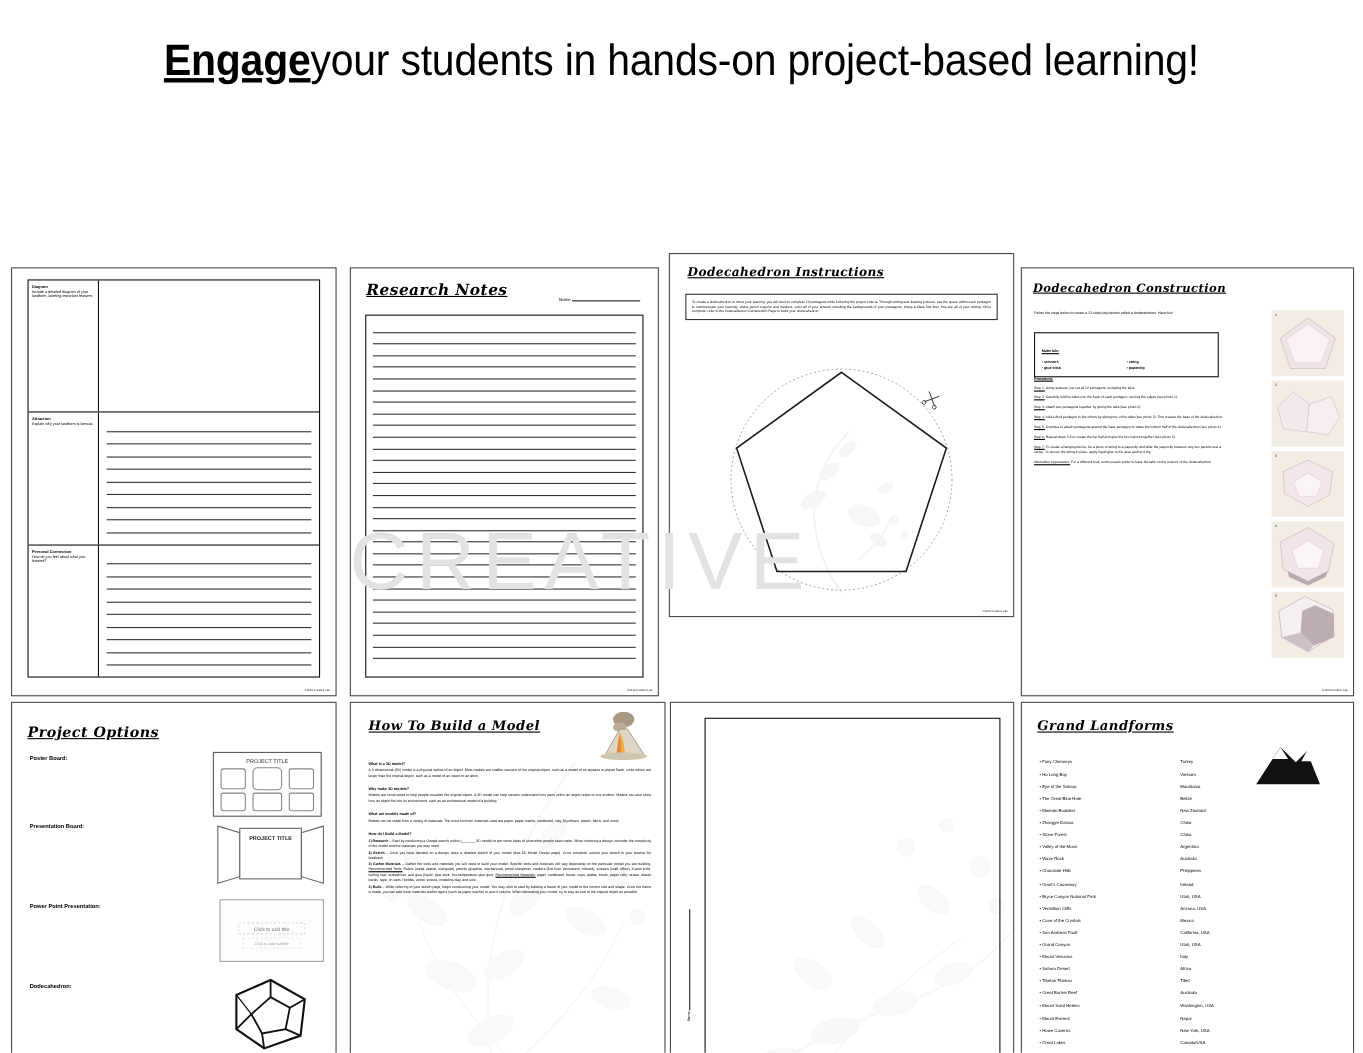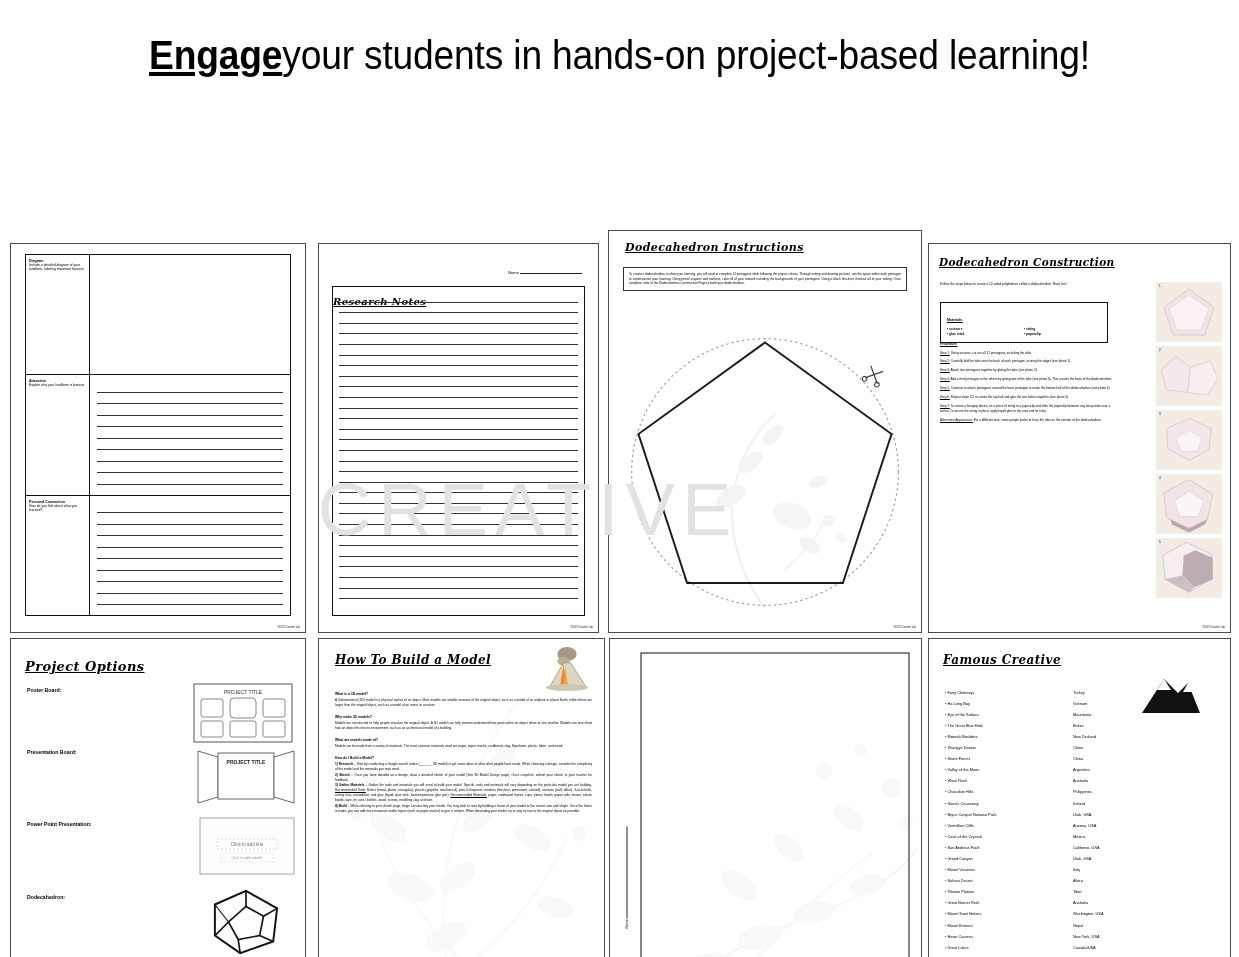"Dodecahedron Instructions" #p3 { height: 403px -> 331px }
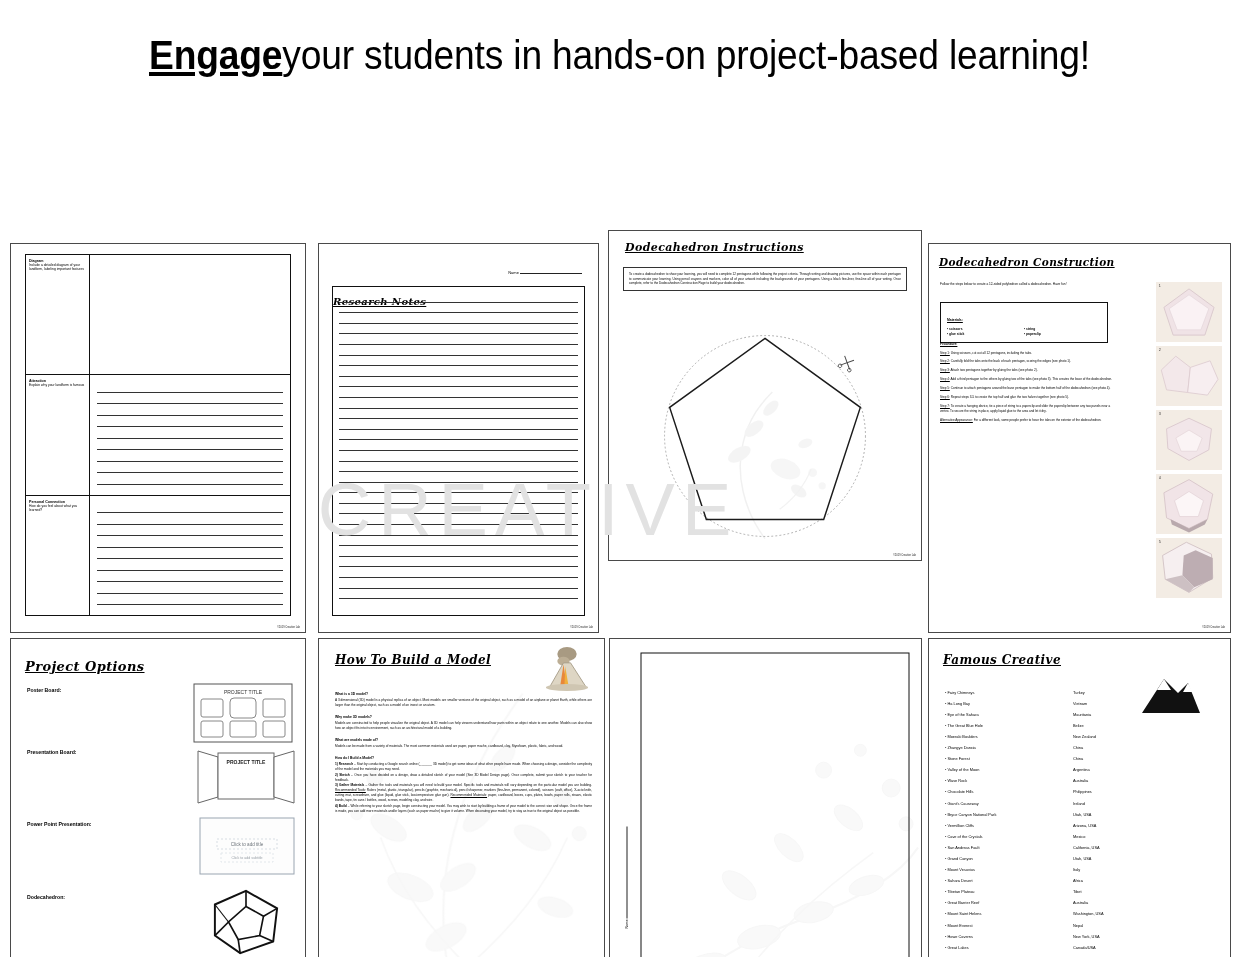"Research Notes" #p2 .title { font-size: 10px -> 14px; margin-top: 40px -> none }
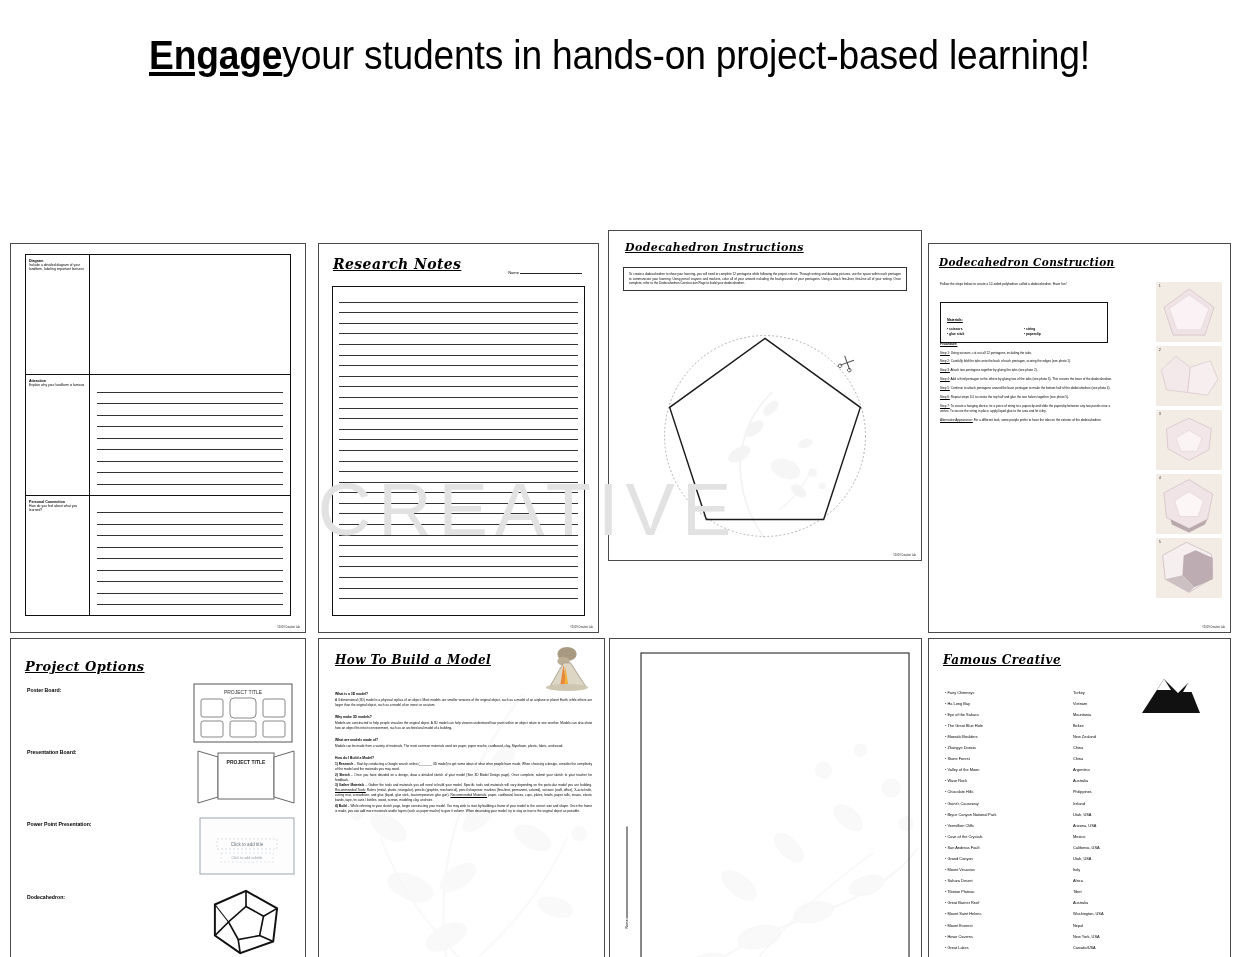"Famous Creative" div.title { text: Famous Creative -> Grand Landforms }
